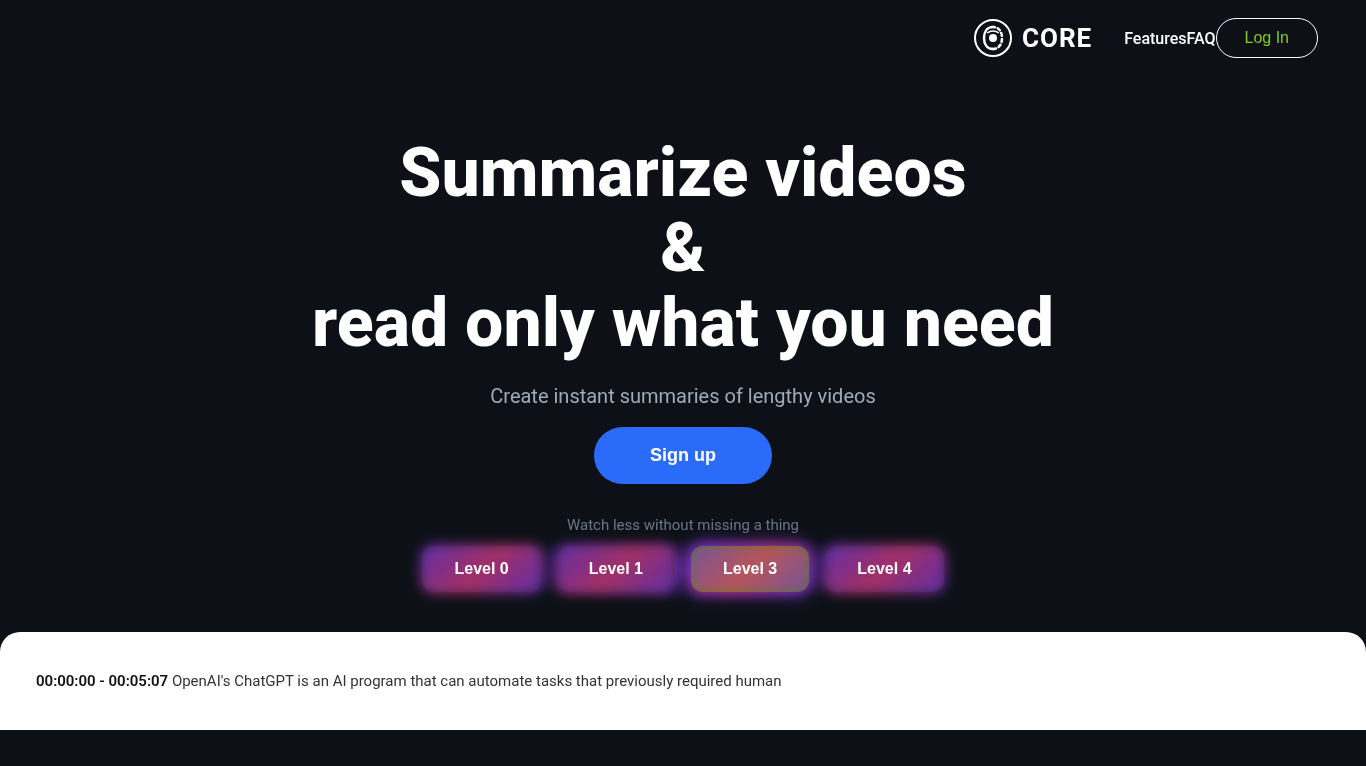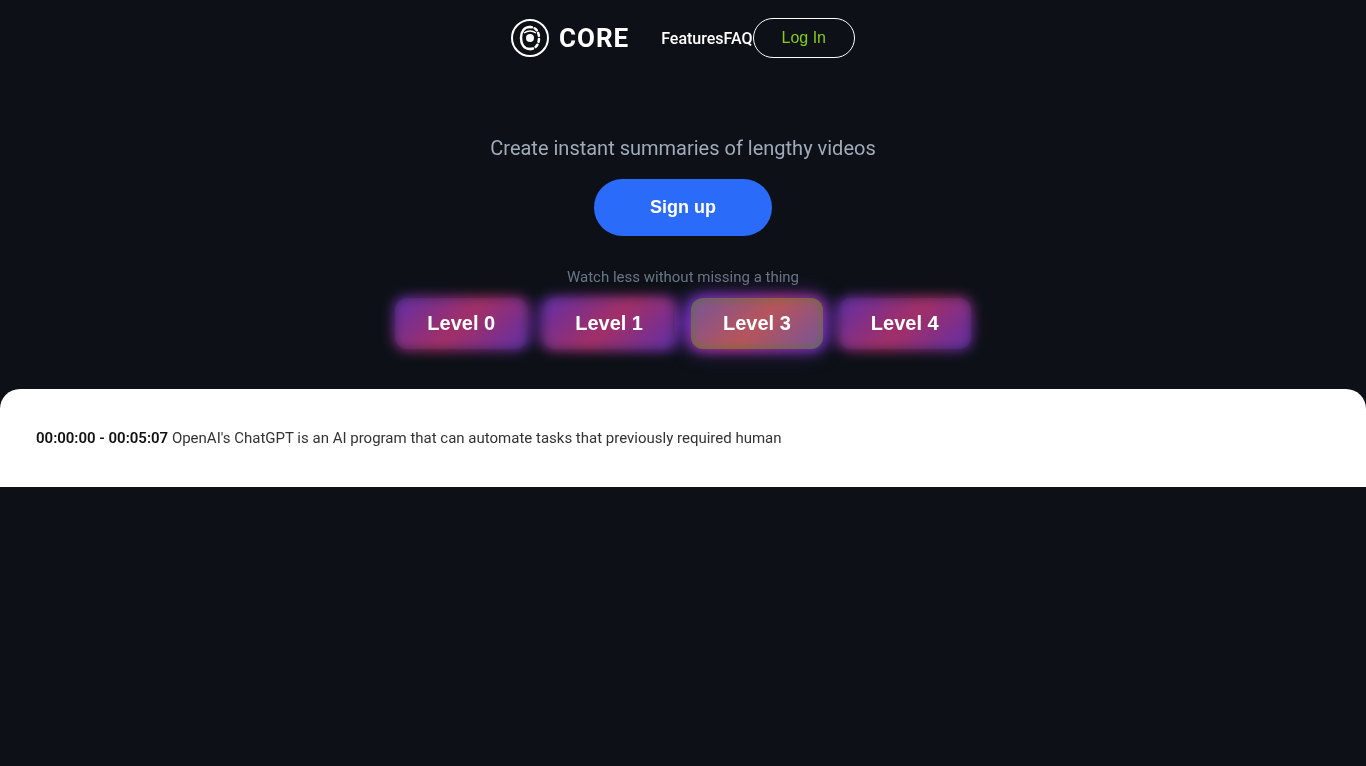"CORE" header { justify-content: center -> flex-end }
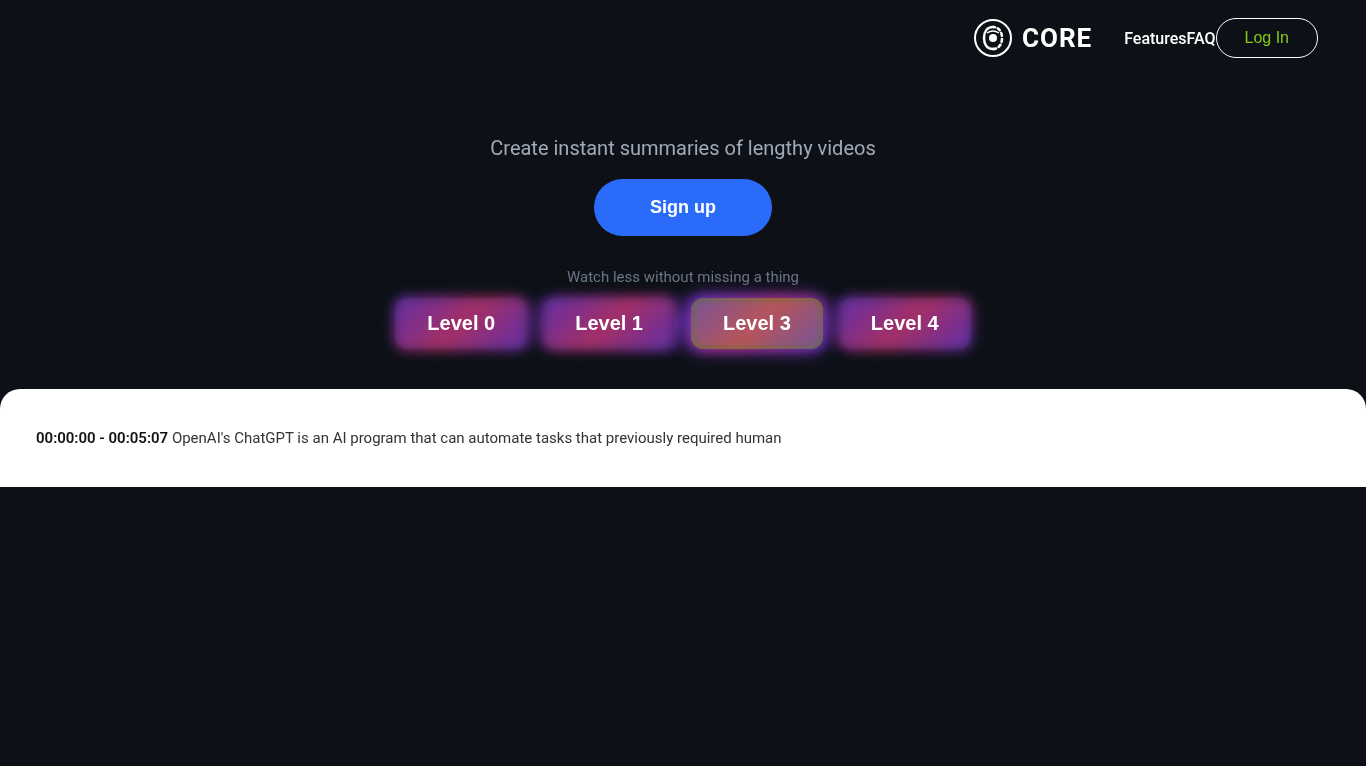"Summarize videos" h1.hero-title { html: none -> <h1> <span>Summarize videos</span><br> <span>&amp;</span><br> <span>read only what you need</span> </h1> }
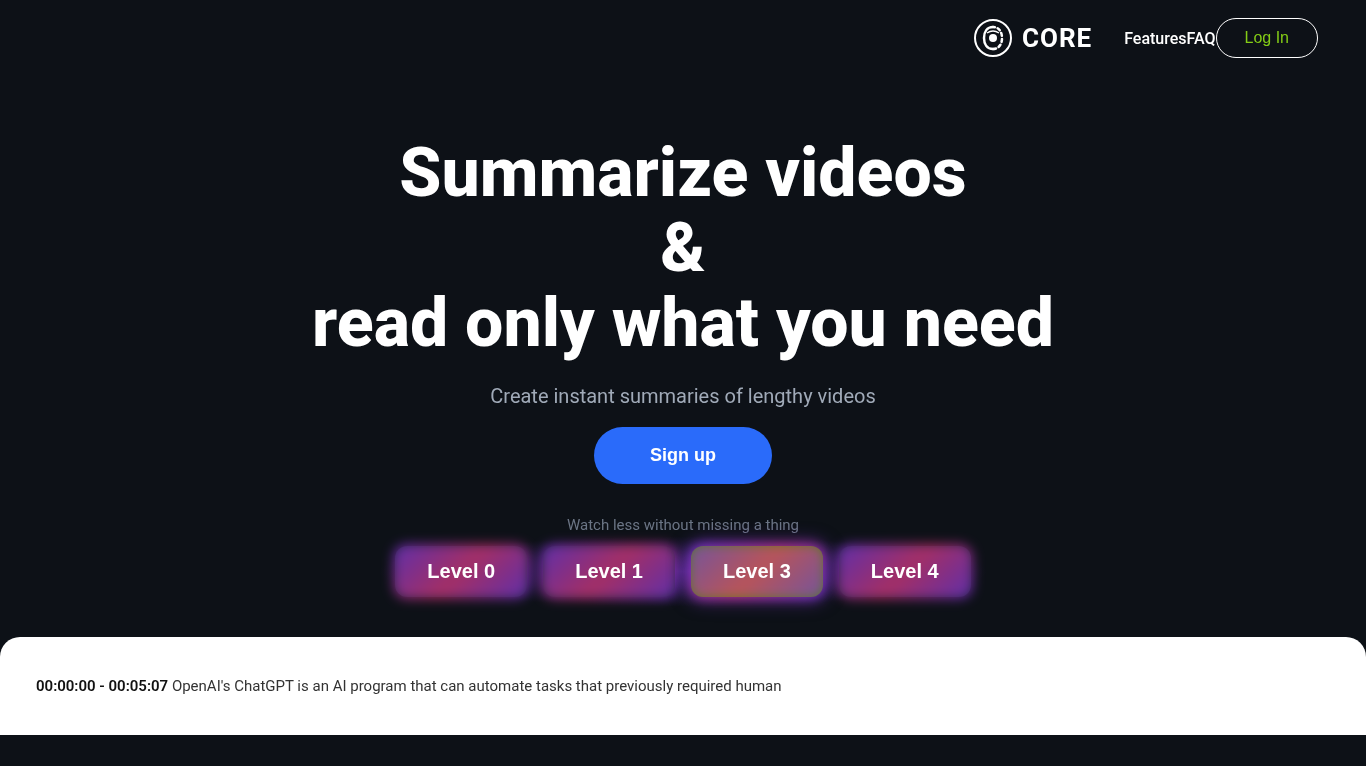"Level 0" .level-btn { font-size: 20px -> 16px }
